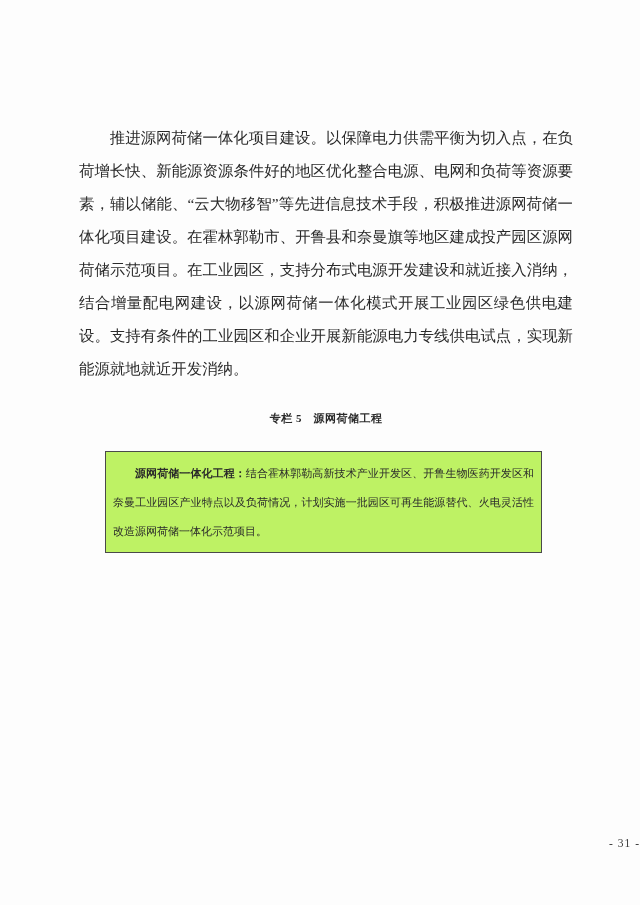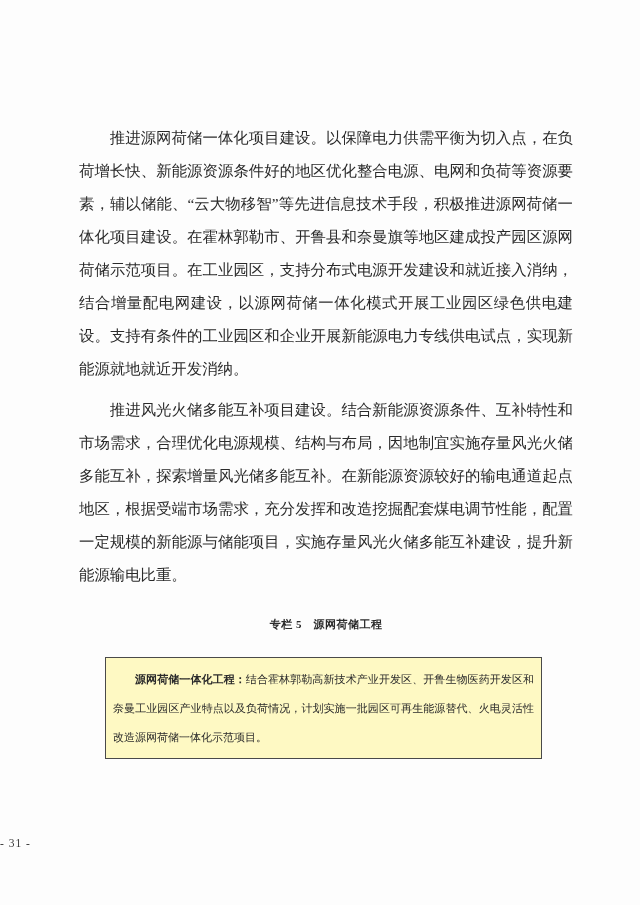"推进风光火储多能互补项目建设。结合新能源资源条件、互补特性和市场需求，合理优化电" p.body-para { html: <p>推进风光火储多能互补项目建设。结合新能源资源条件、互补特性和市场需求，合理优化电源规模、结构与布局，因地制宜实施存量风光火储多能互补，探索增量风光储多能互补。在新能源资源较好的输电通道起点地区，根据受端市场需求，充分发挥和改造挖掘配套煤电调节性能，配置一定规模的新能源与储能项目，实施存量风光火储多能互补建设，提升新能源输电比重。</p> -> none }
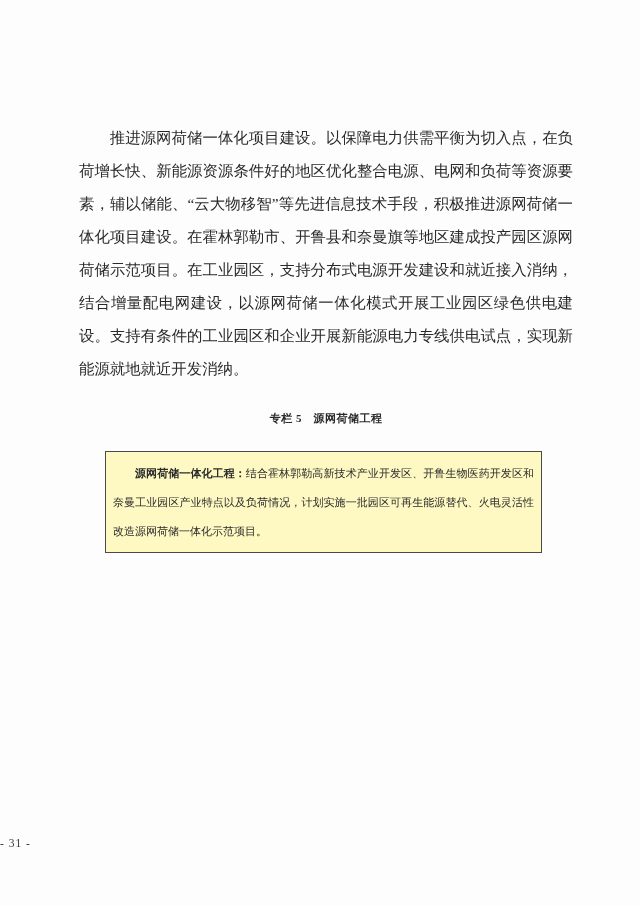"源网荷储一体化工程：结合霍林郭勒高新技术产业开发区、开鲁生物医药开发区和奈曼工业" .info-box { background: #fef9c3 -> #bef264 }
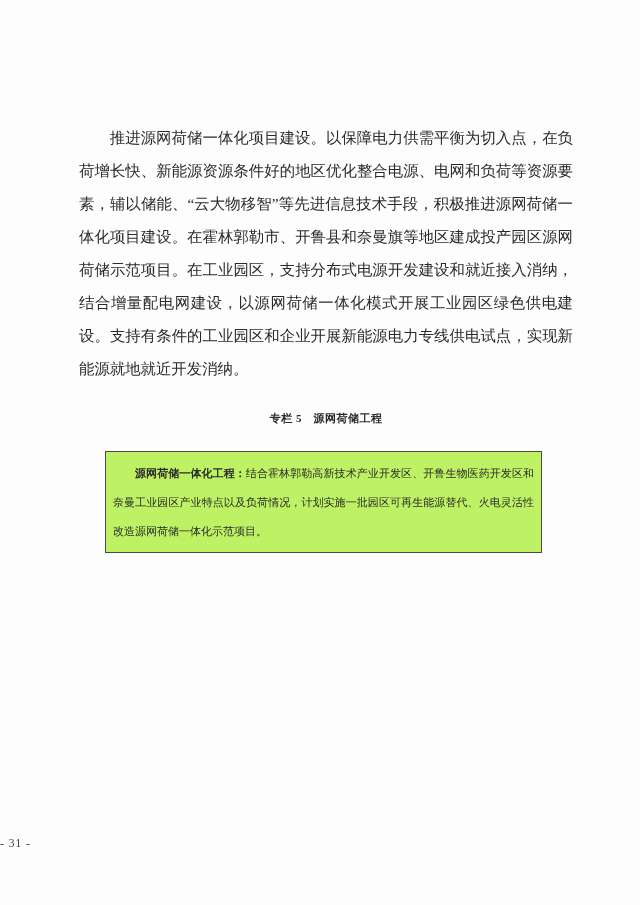"- 31 -" .page-footer { text-align: left -> right }
